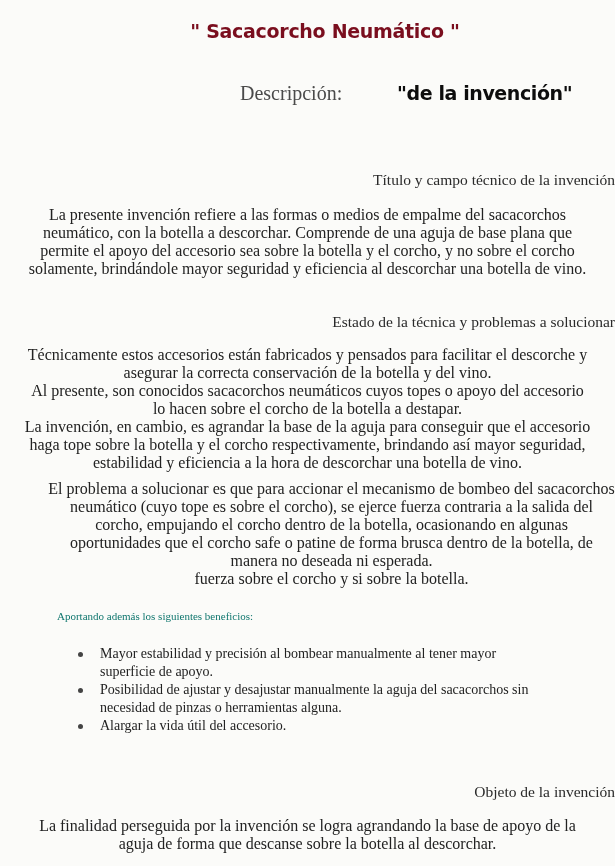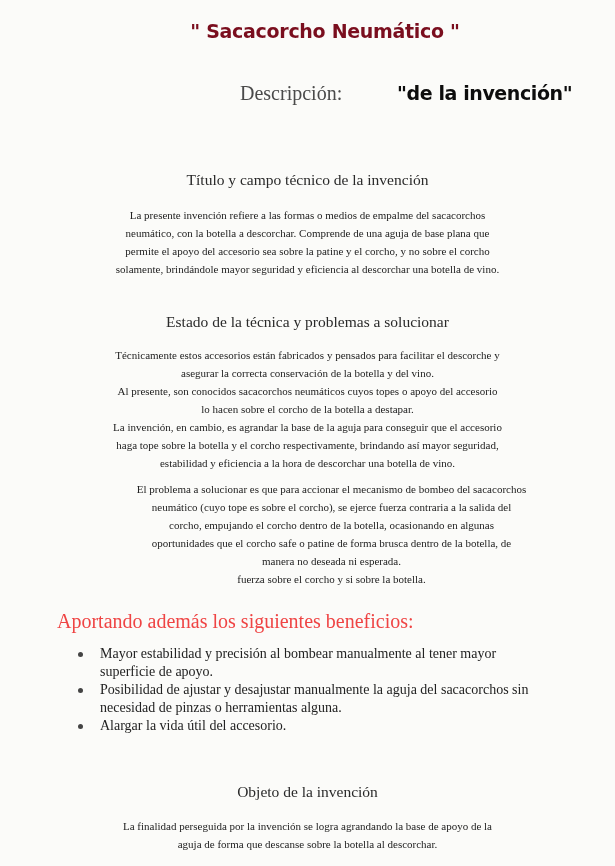"Título y campo técnico de" .section-heading { text-align: center -> right }
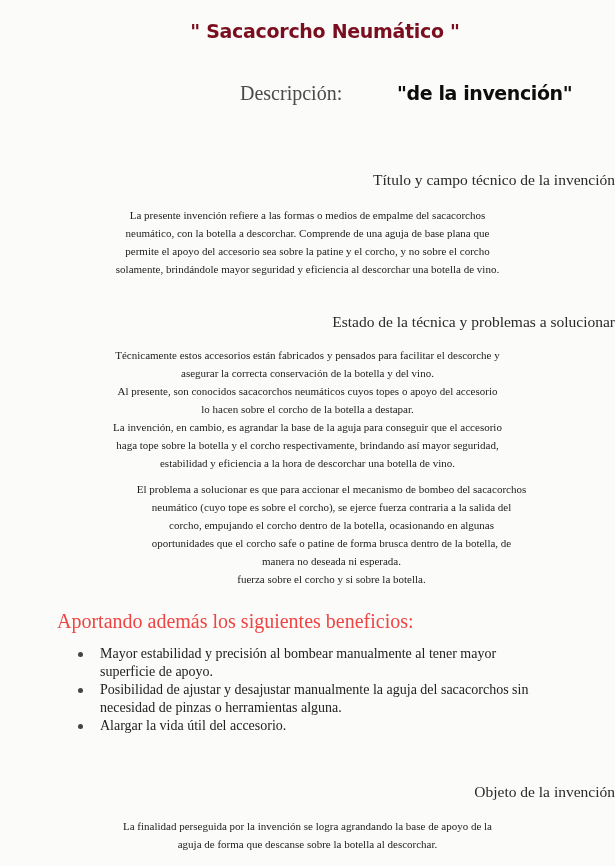"La presente invención refiere a" .para { font-size: 11px -> 16px }
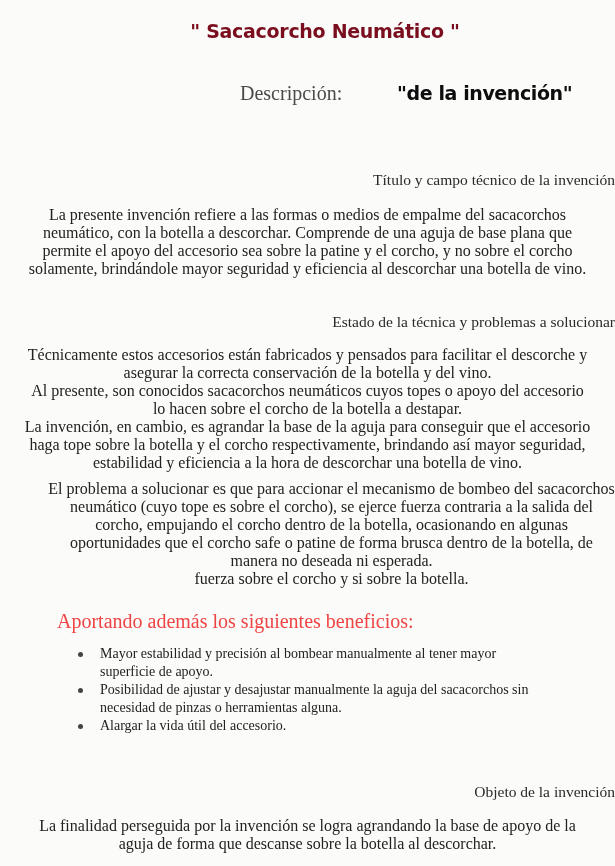"permite el apoyo del accesorio" span.line { text: patine -> botella }
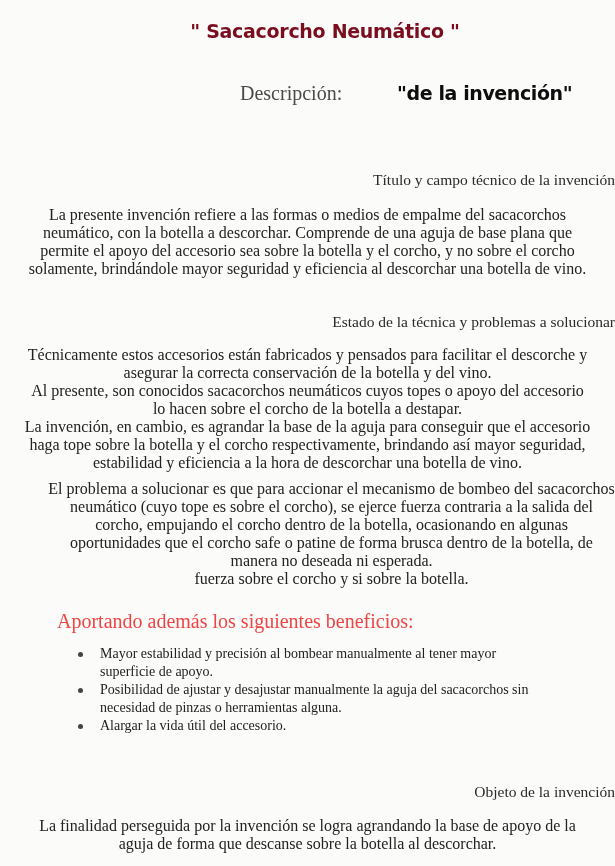"Aportando además los siguientes" .intro { color: #ef4444 -> #0f766e; font-size: 20px -> 11px }
